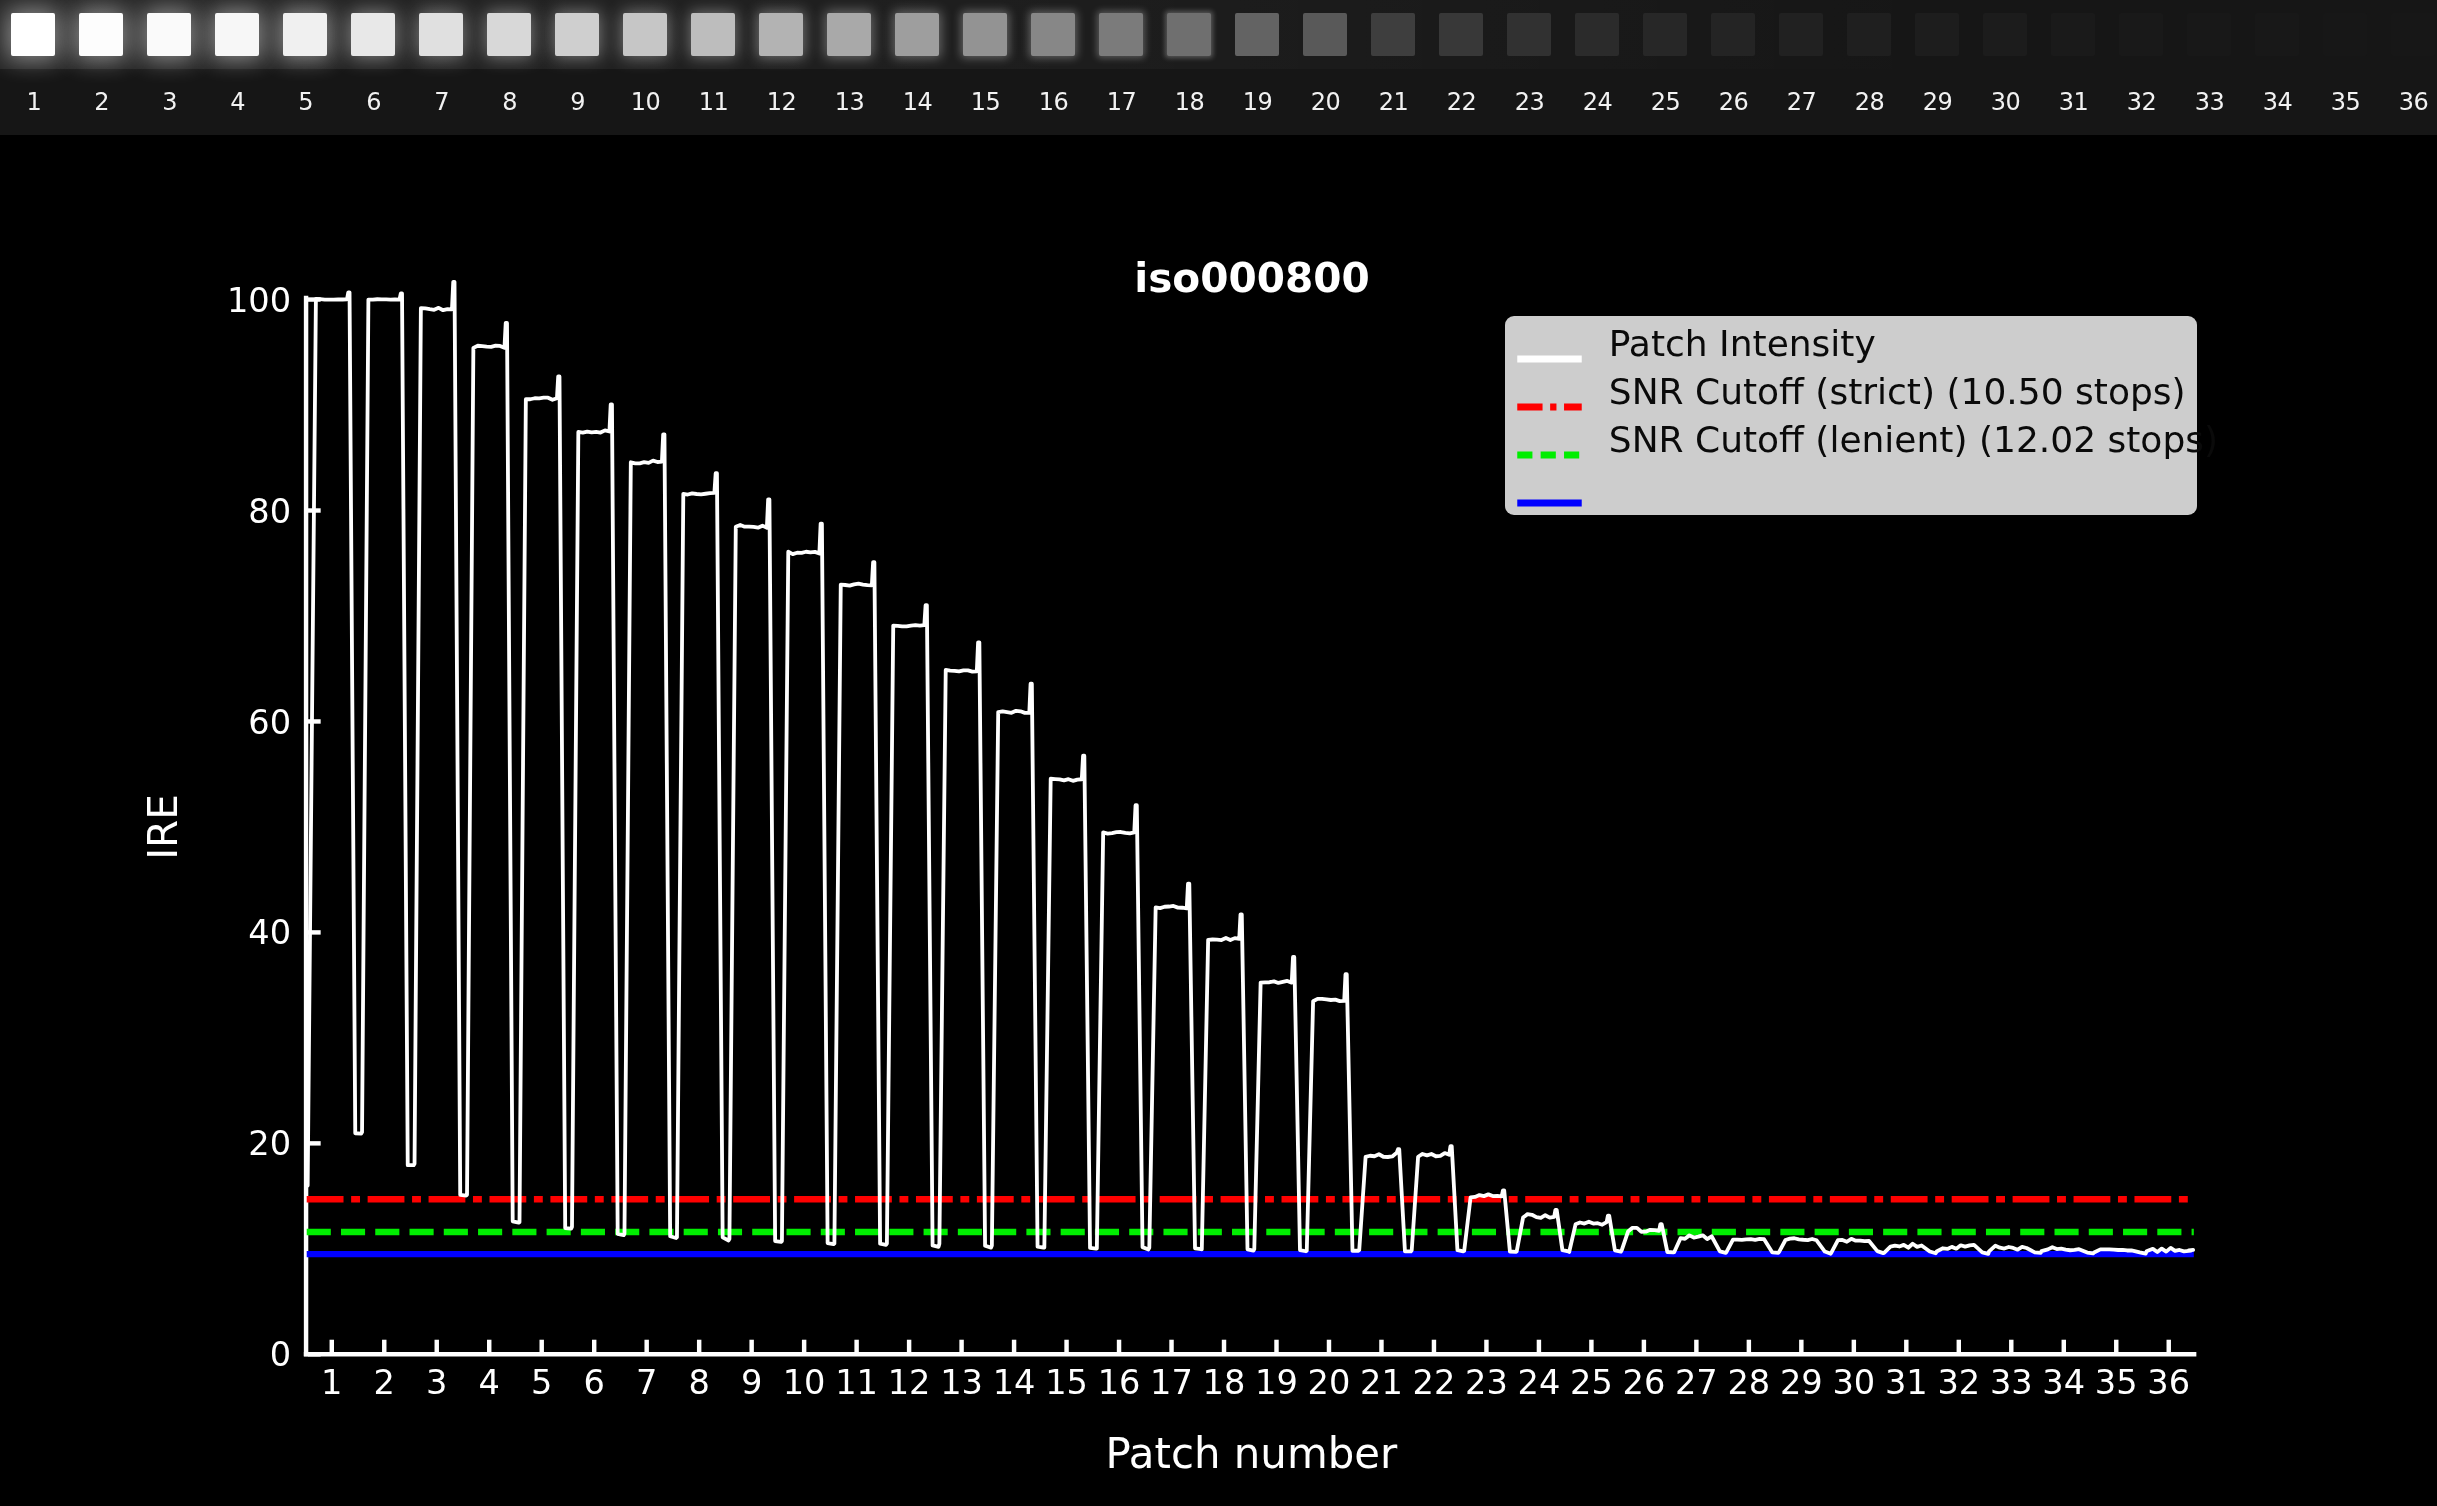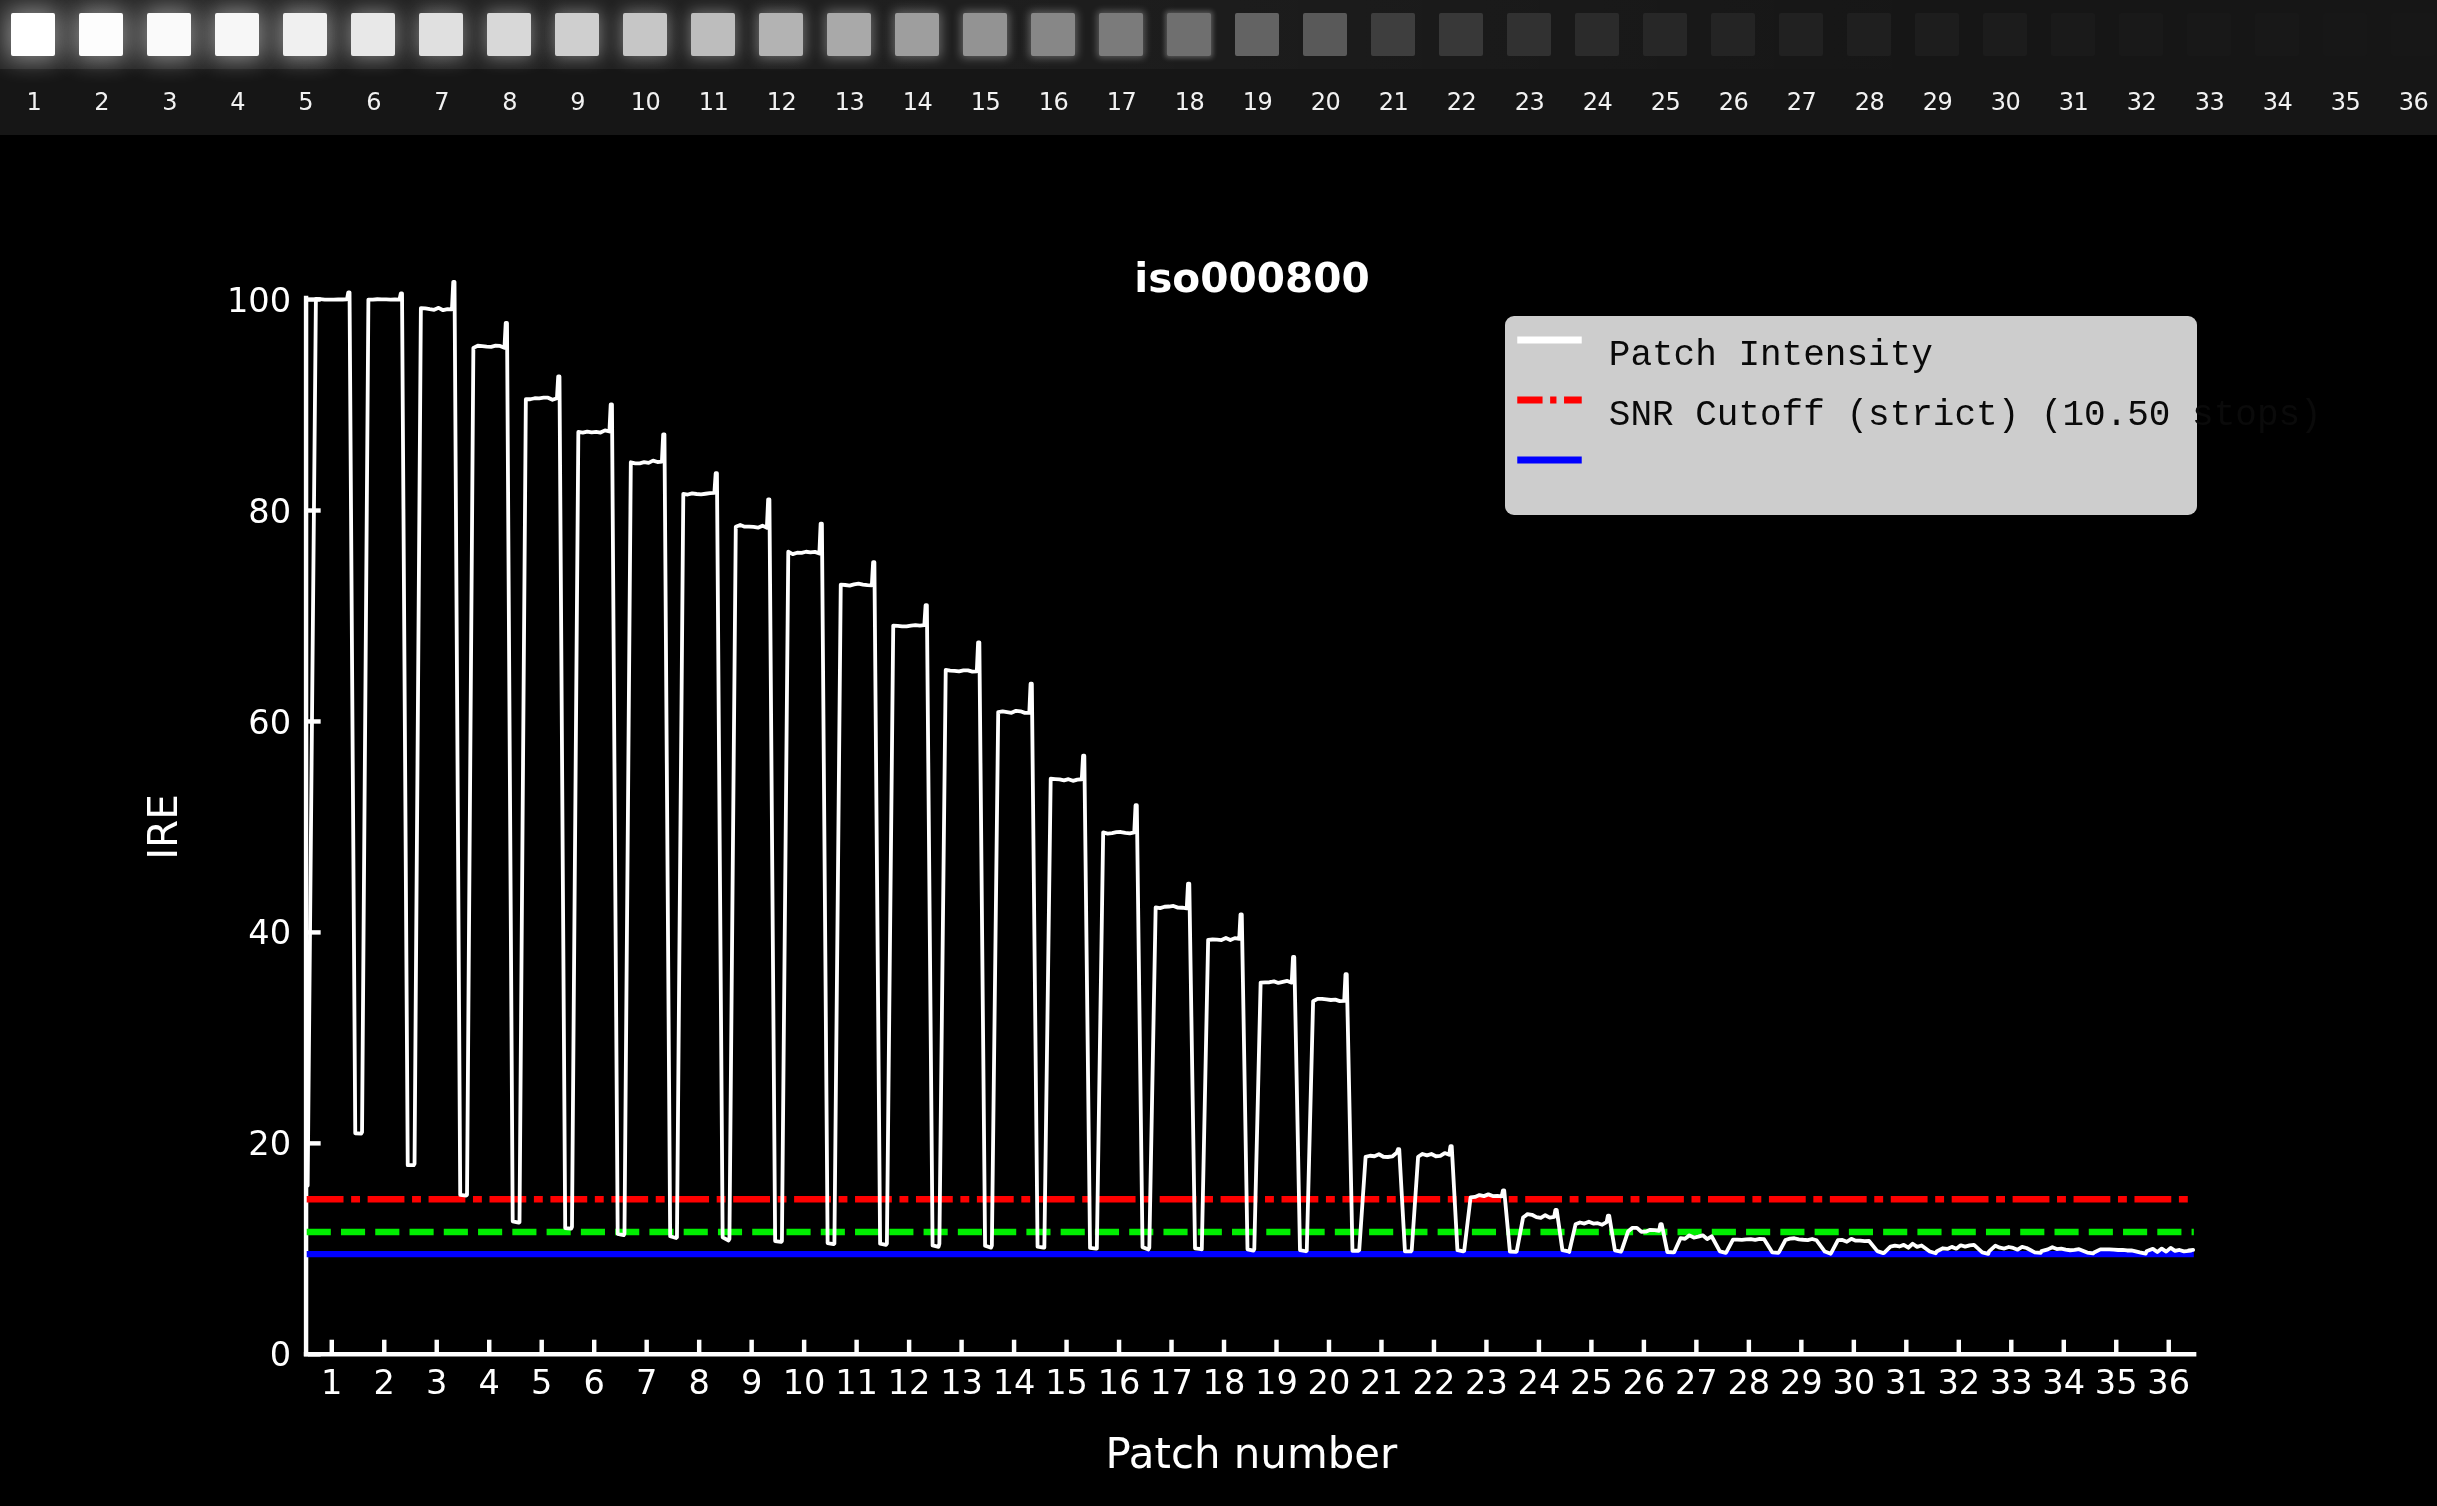"Patch Intensity" .legend-row { align-items: flex-start -> flex-end; font-family: Liberation Mono, monospace -> none }
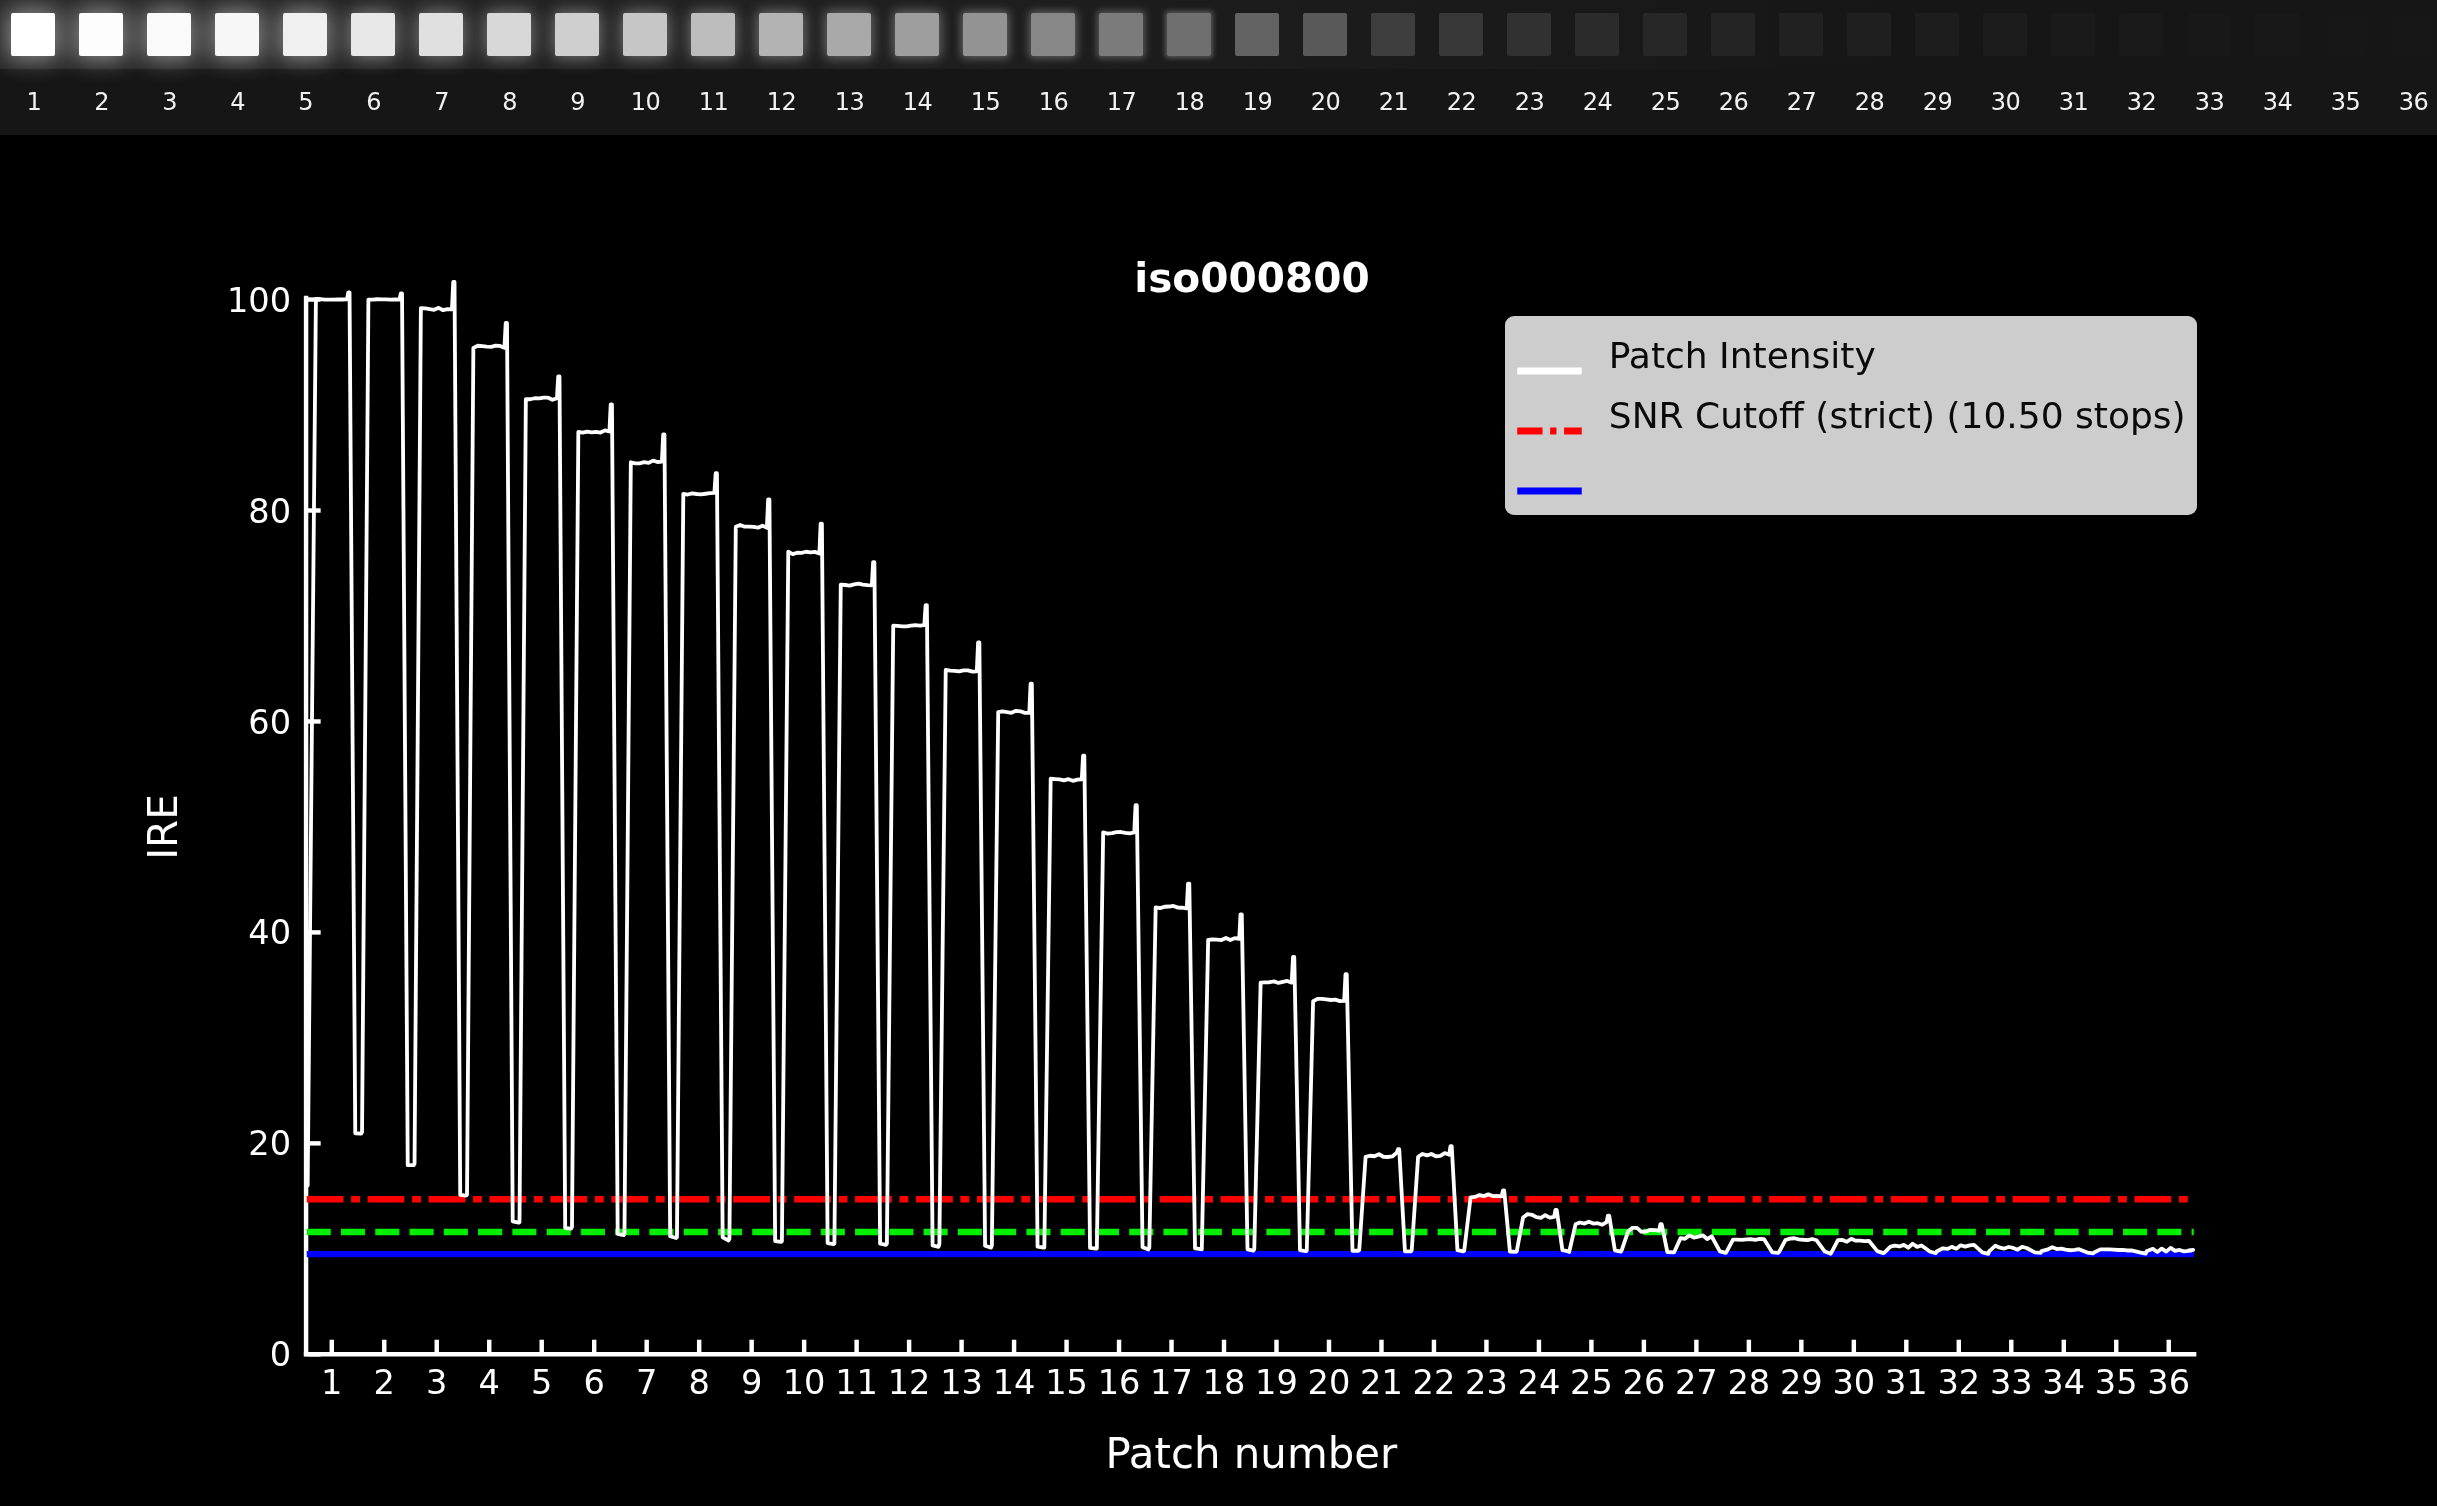"SNR Cutoff (lenient) (12.02 stops)" div.legend-row { html: none -> <div> <svg> <line></line> </svg> <span>SNR Cutoff (lenient) (12.02 stops)</span> </div> }
